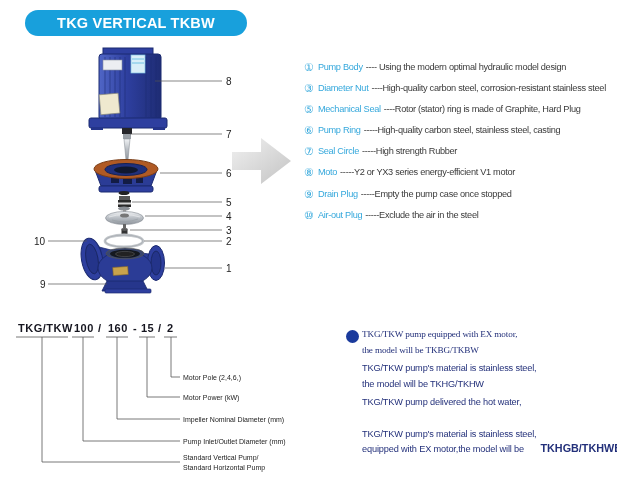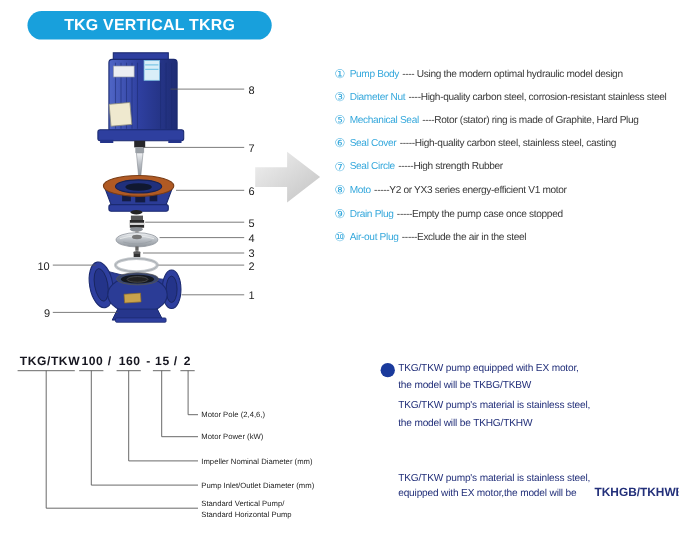"TKG VERTICAL TKRG" div.title-pill { text: TKRG -> TKBW }
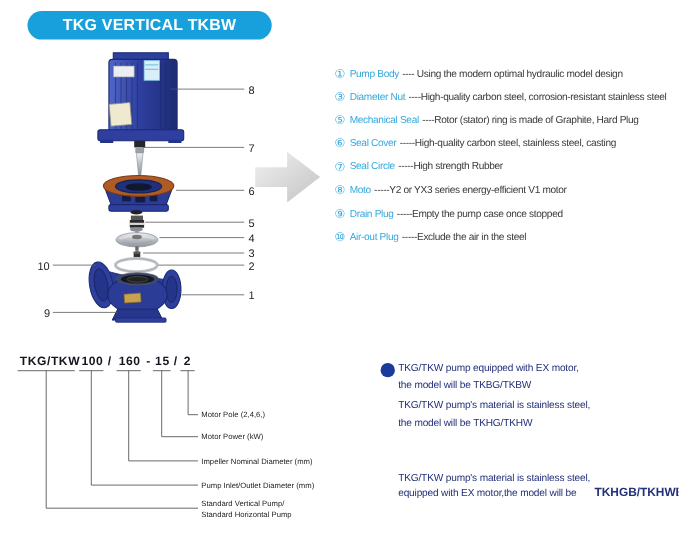"Seal Cover" span.pname { text: Seal Cover -> Pump Ring }
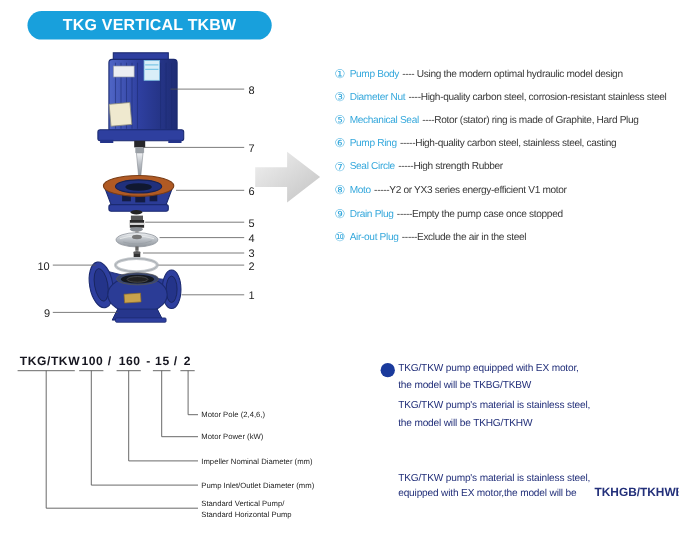"TKG/TKW pump equipped with EX" .ng1 { font-family: none -> Liberation Serif, serif }
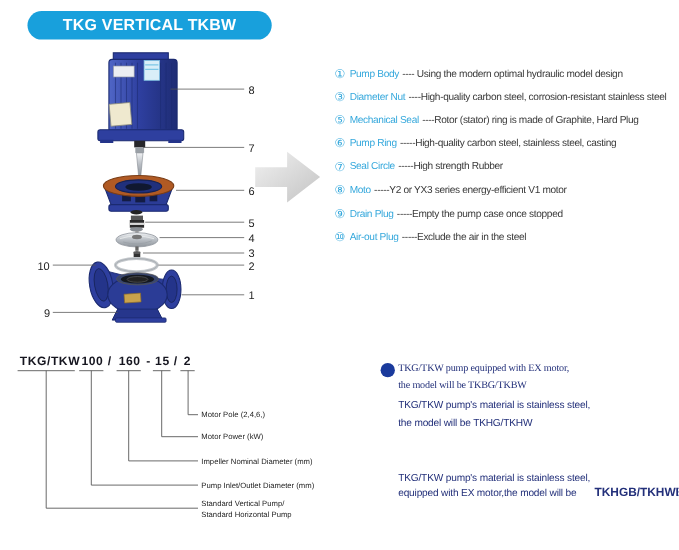"TKG/TKW pump delivered the hot" div { html: none -> <div>TKG/TKW pump delivered the hot water,</div> }
